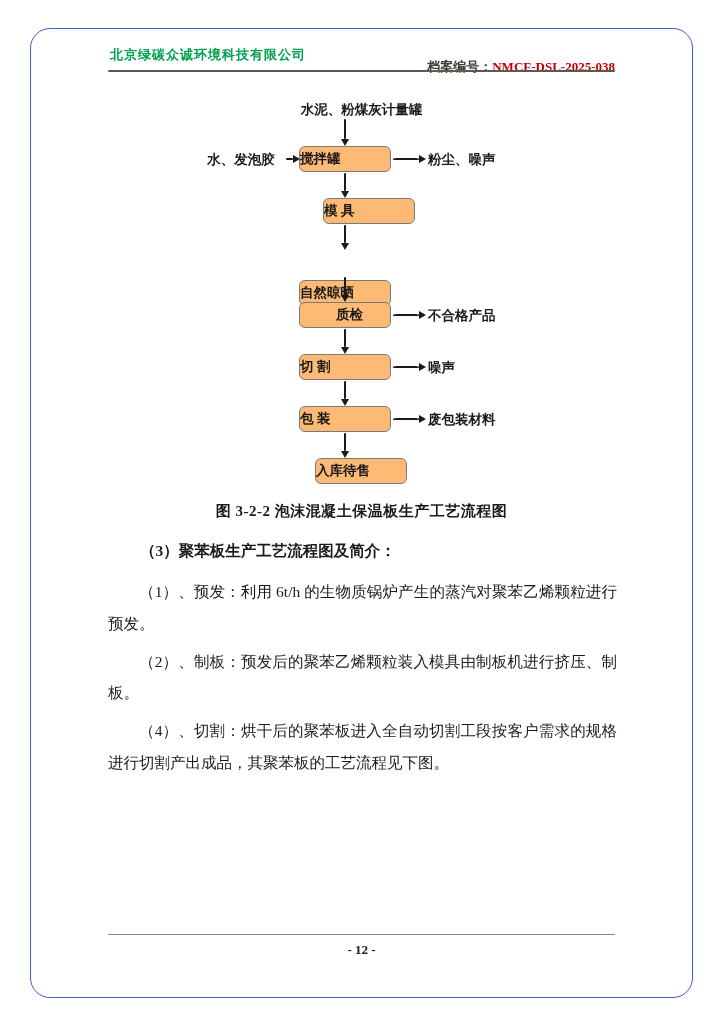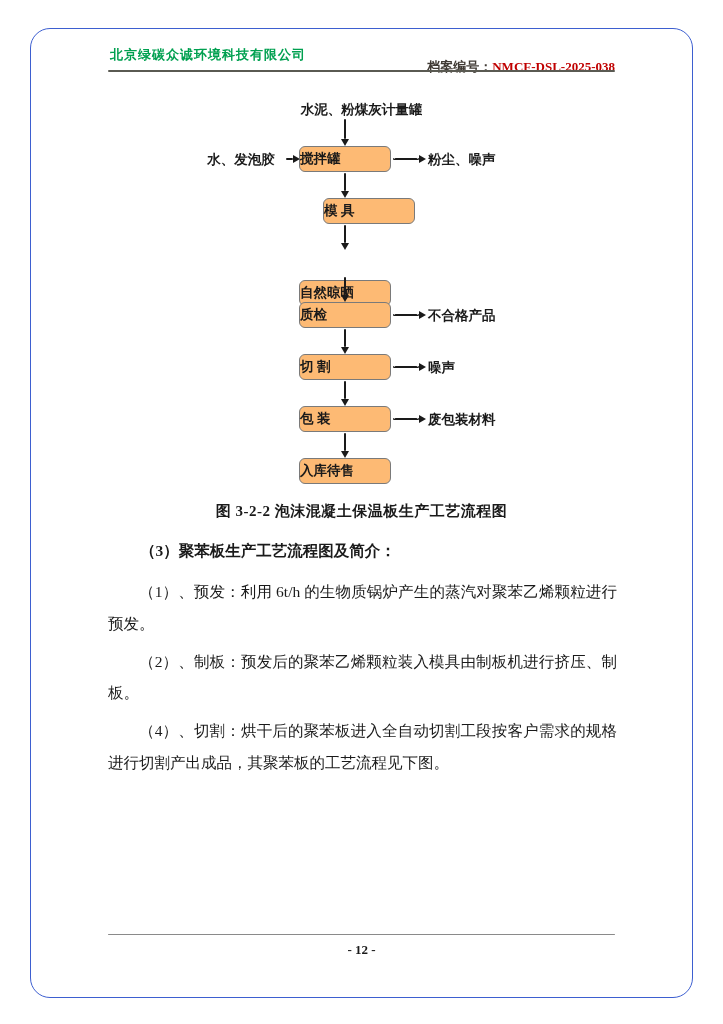"质检" div.fc-box { padding-left: none -> 36px }
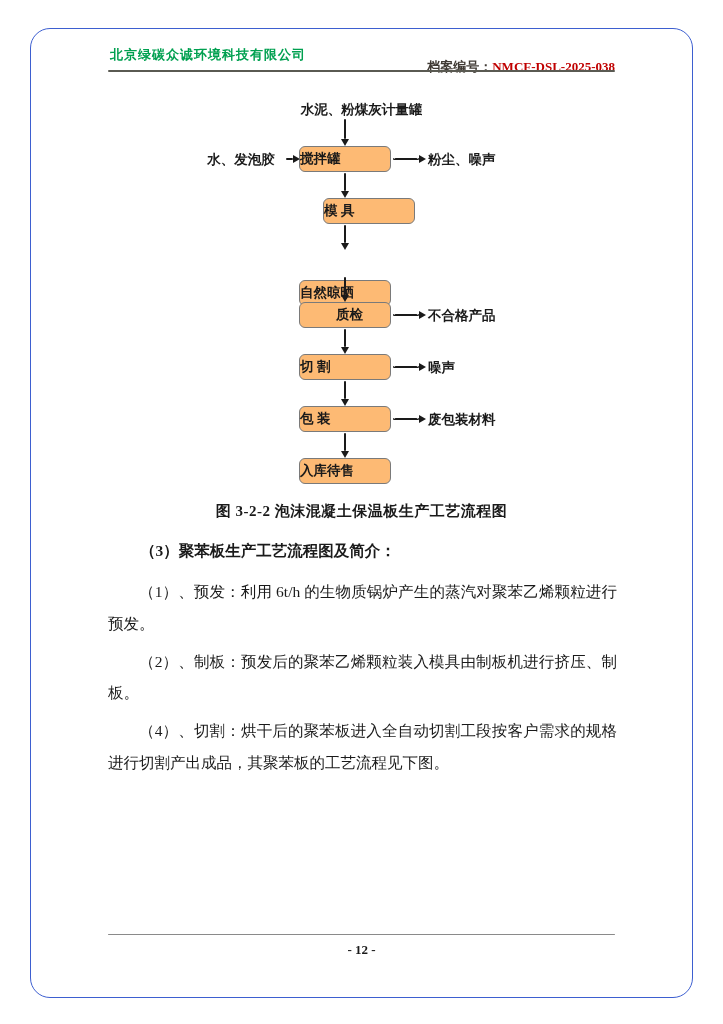"入库待售" div.fc-box { margin-left: none -> 16px }
